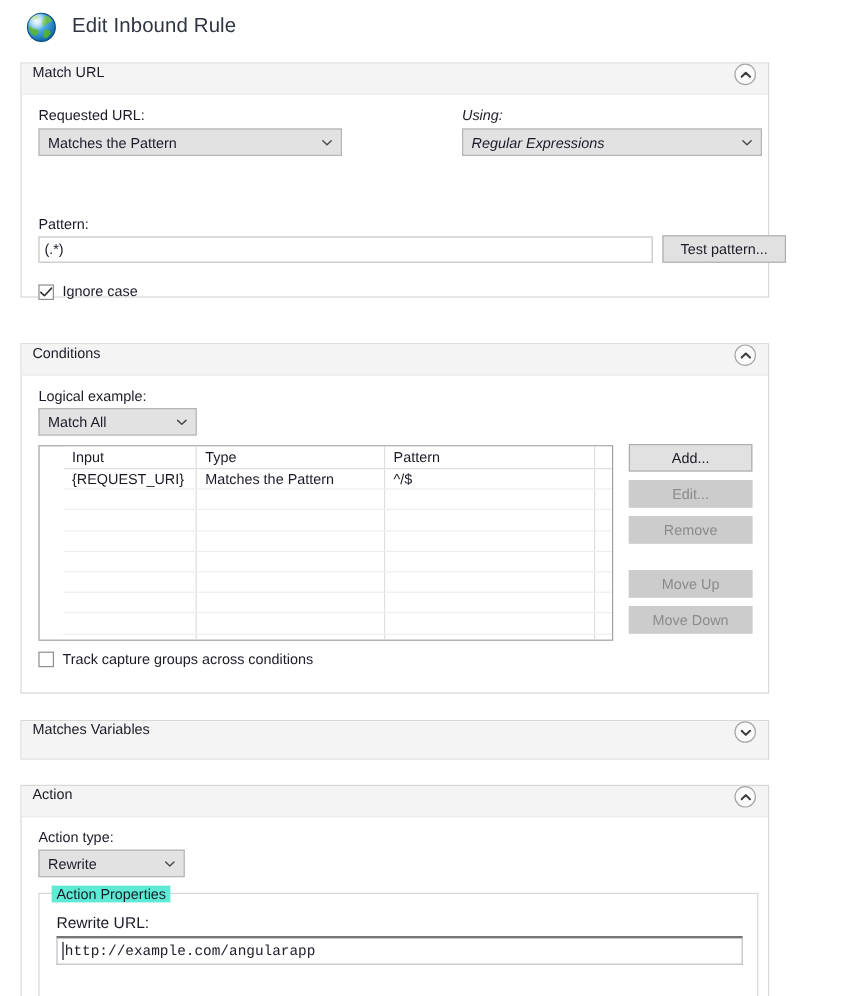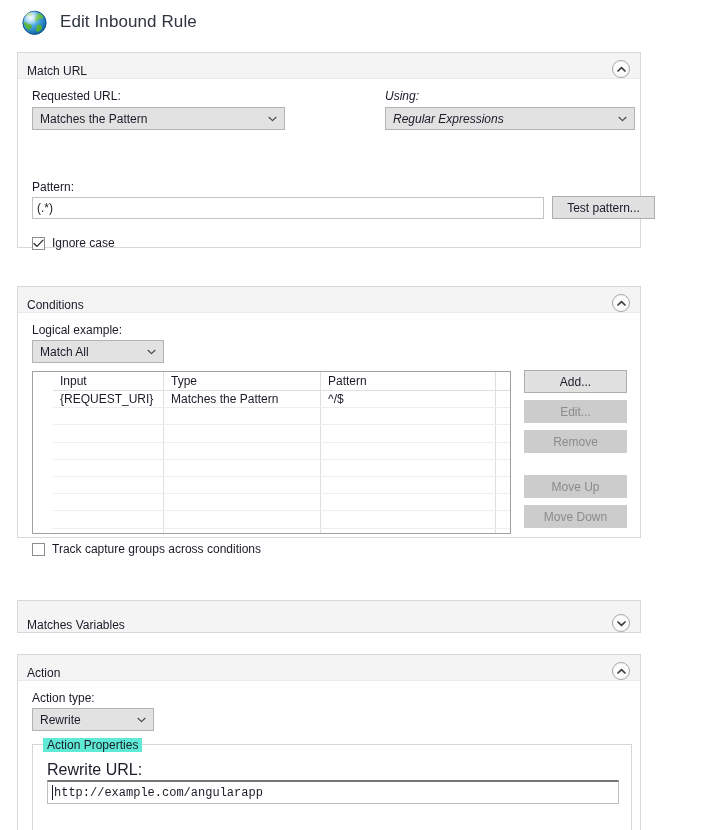"Match URL" .panel-head { align-items: flex-end -> flex-start }
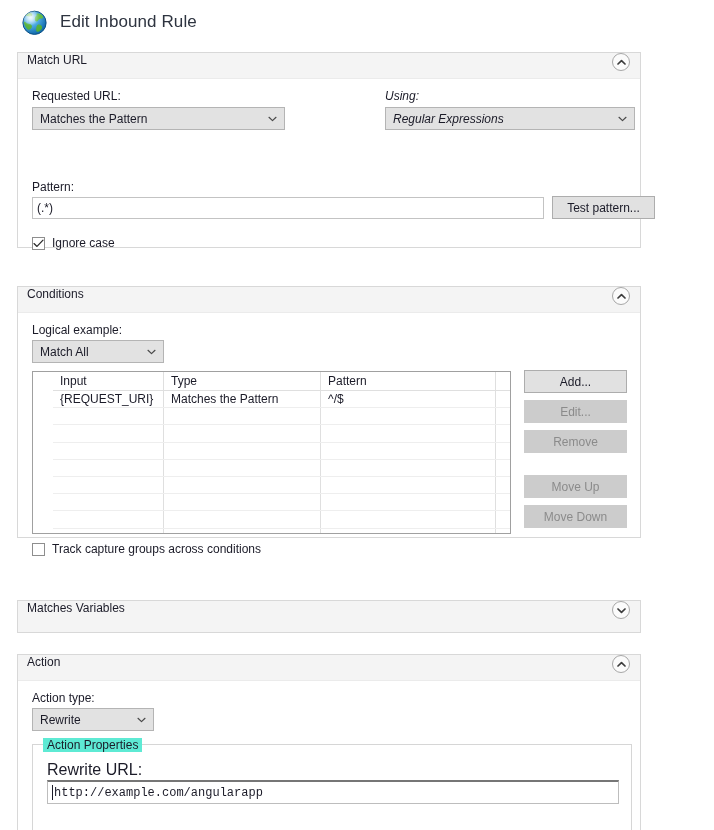"Conditions" #panel-cond { height: 252px -> 292px }
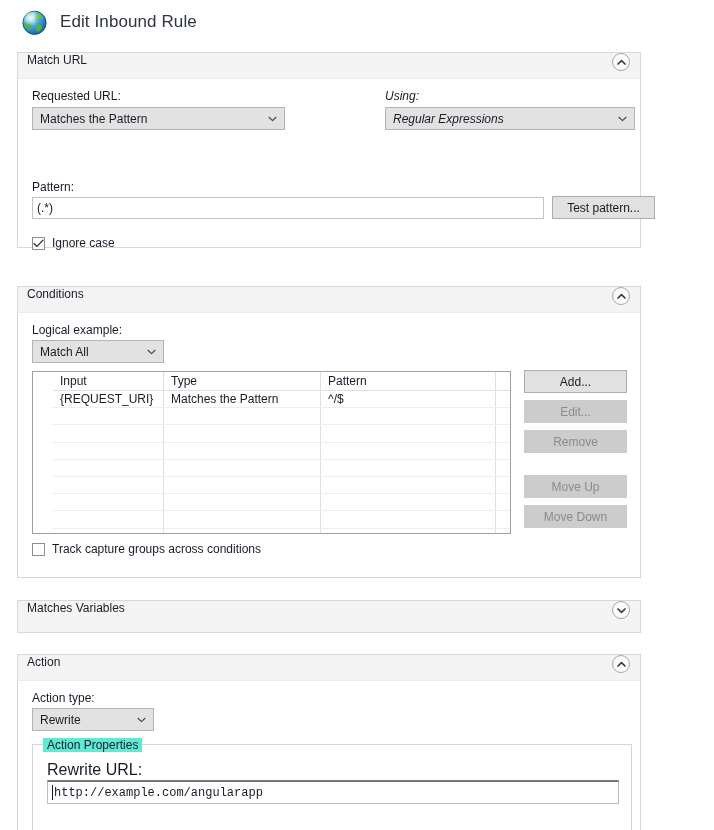"Rewrite URL:" .gb-label { font-size: 16px -> 13px }
